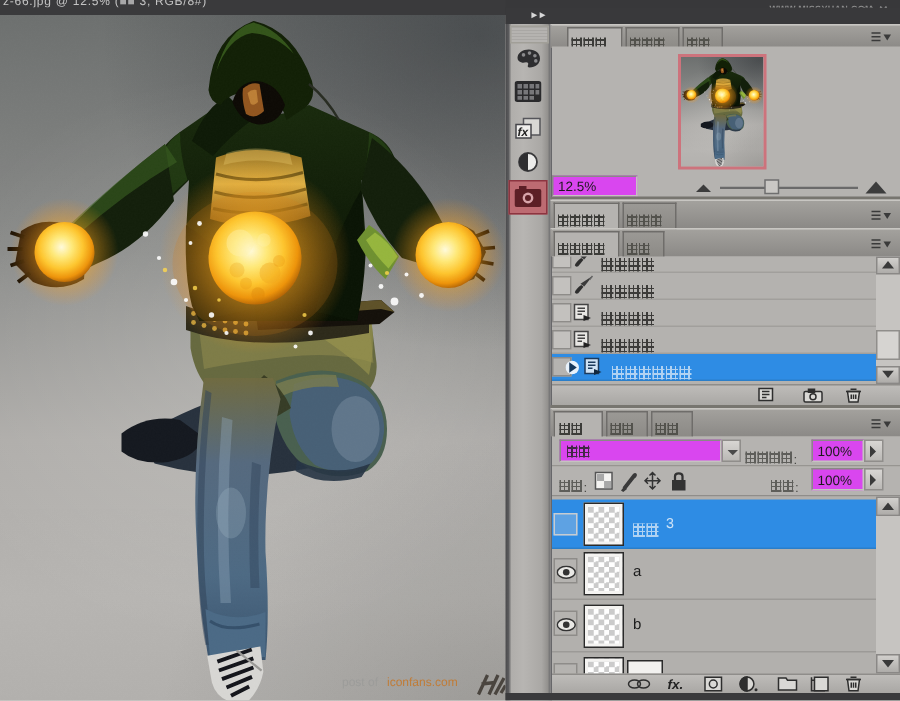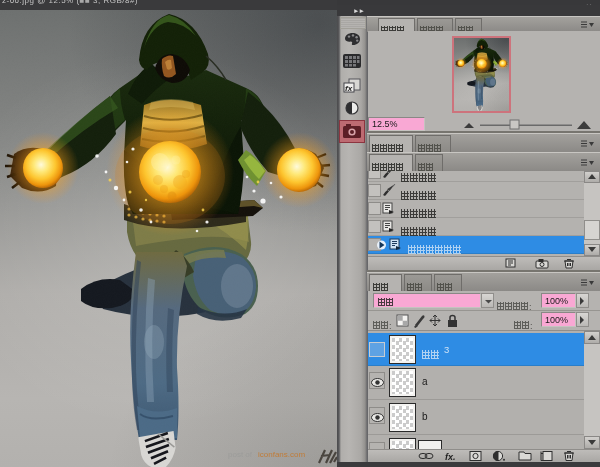"12.5%" .fieldw { background: #f9a8d4 -> #d946ef }
